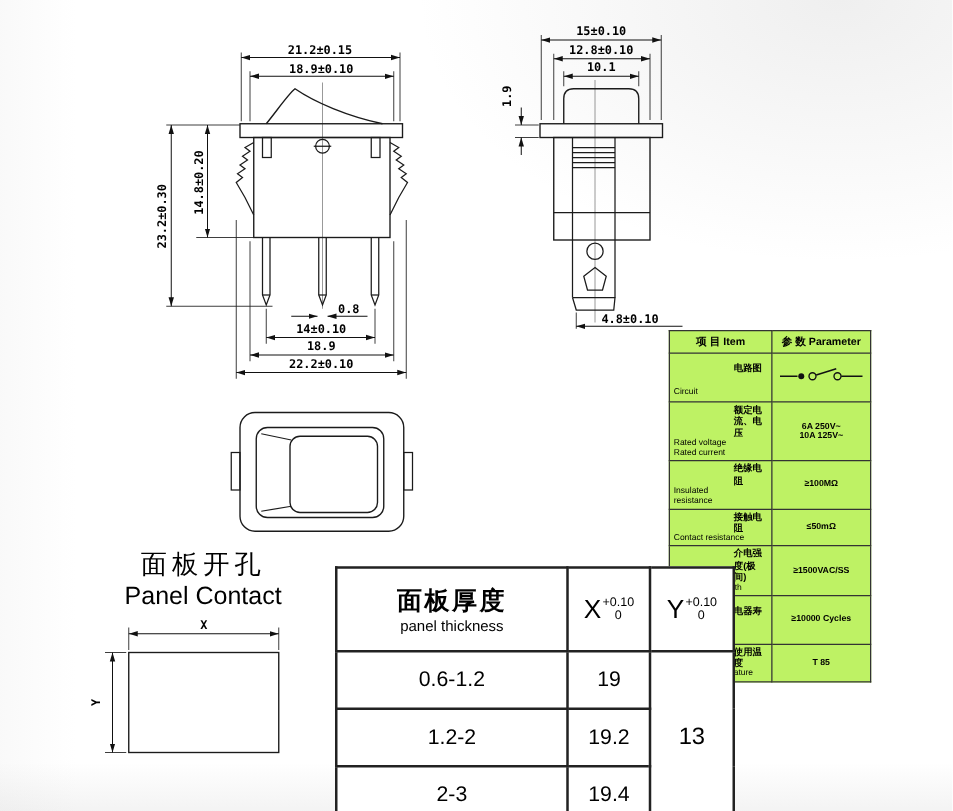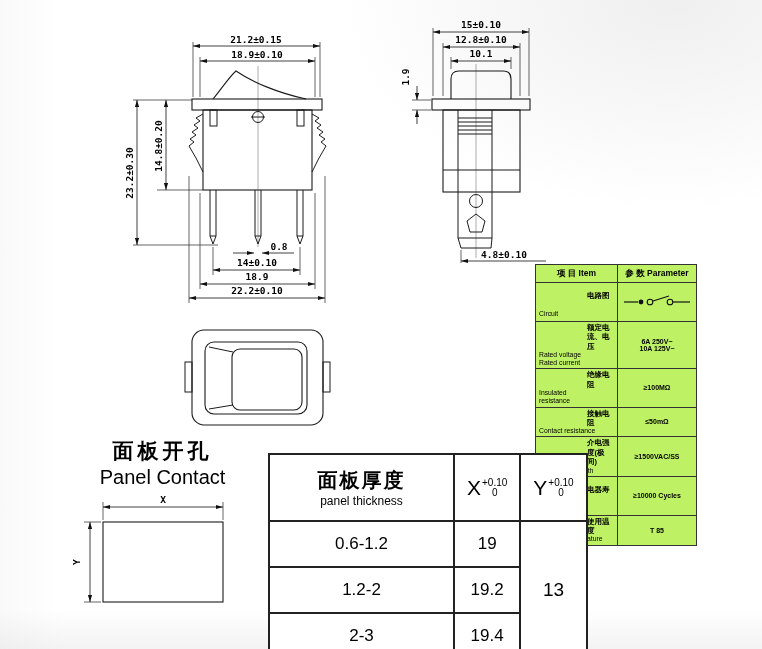"面板开孔" .panel-title .cn { font-weight: 700 -> 400 }
